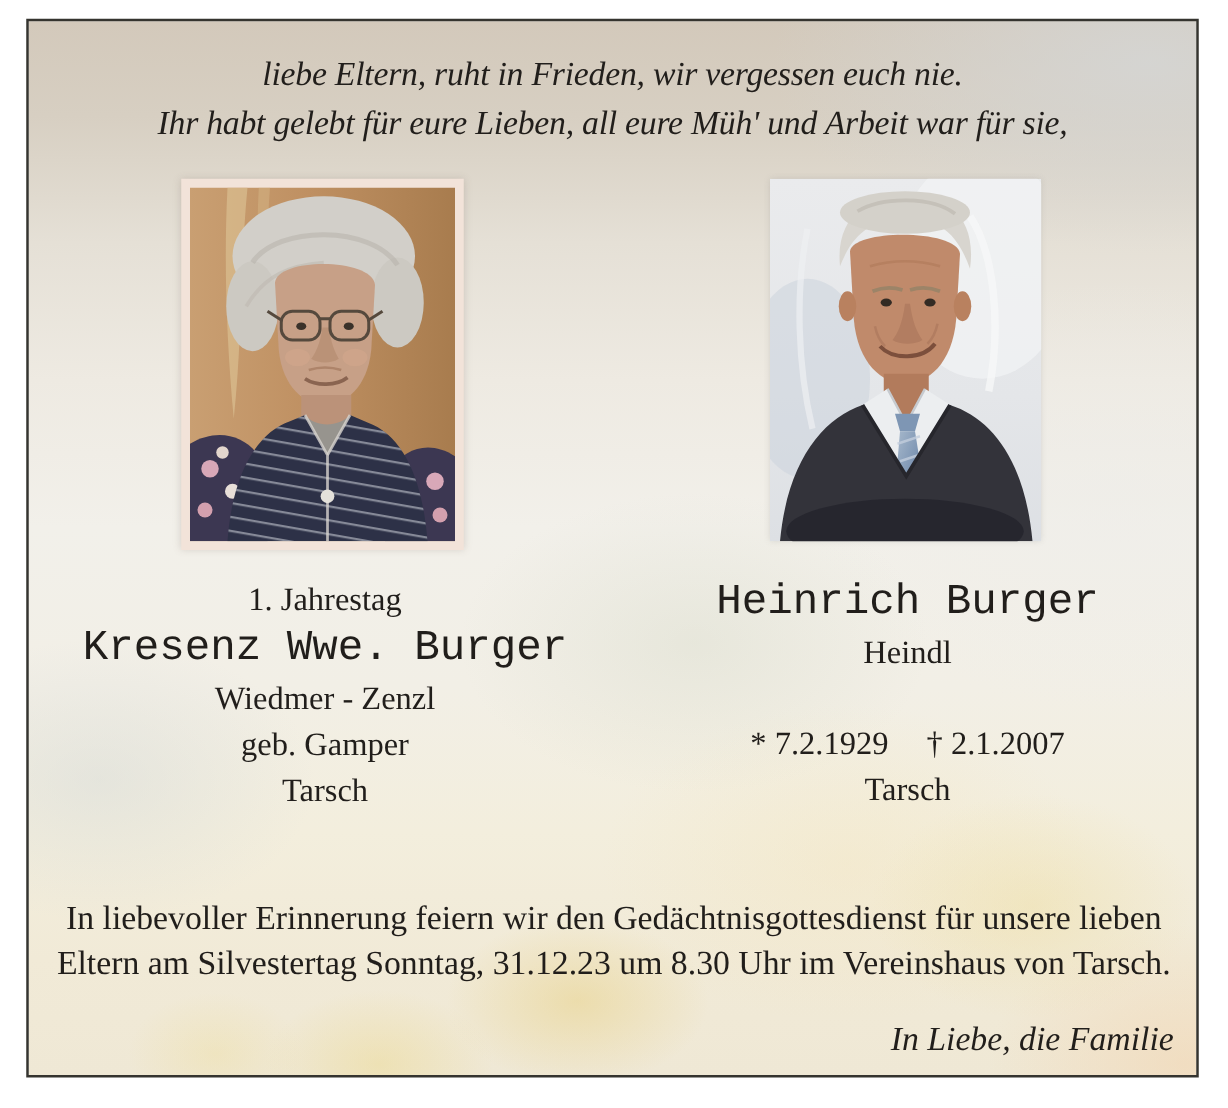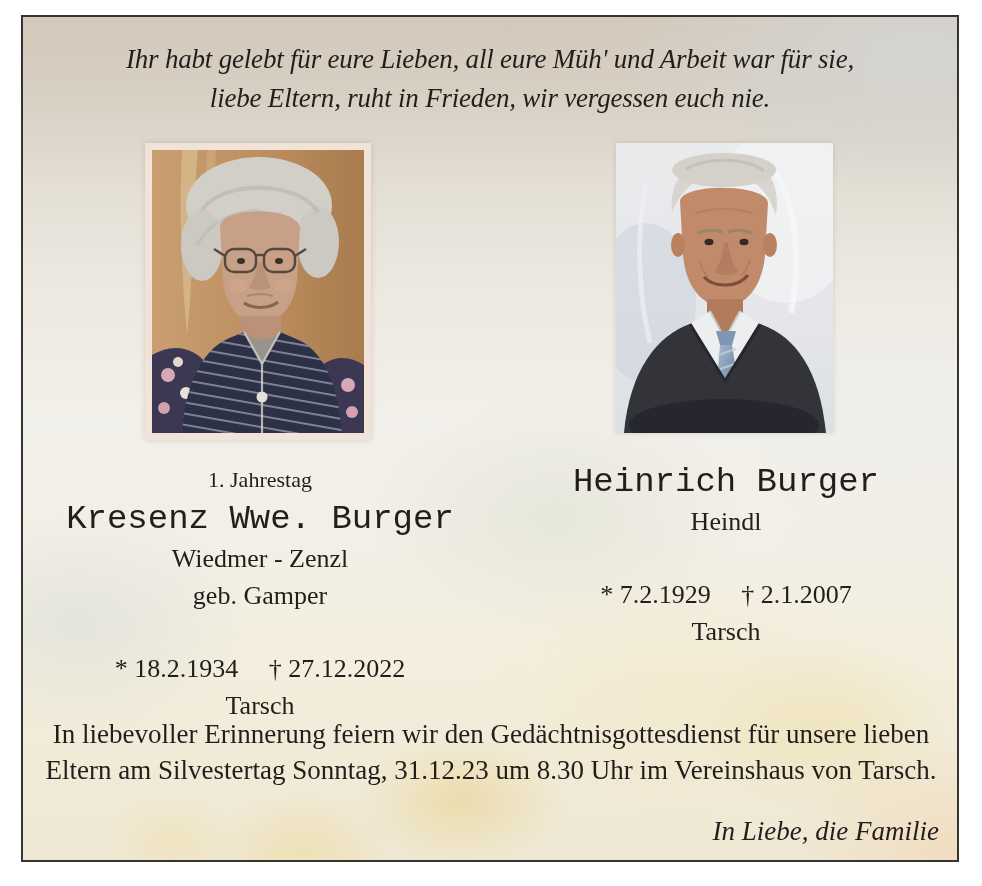"Ihr habt gelebt für eure" div { order: before "liebe Eltern, ruht in Frieden," -> after "liebe Eltern, ruht in Frieden," }
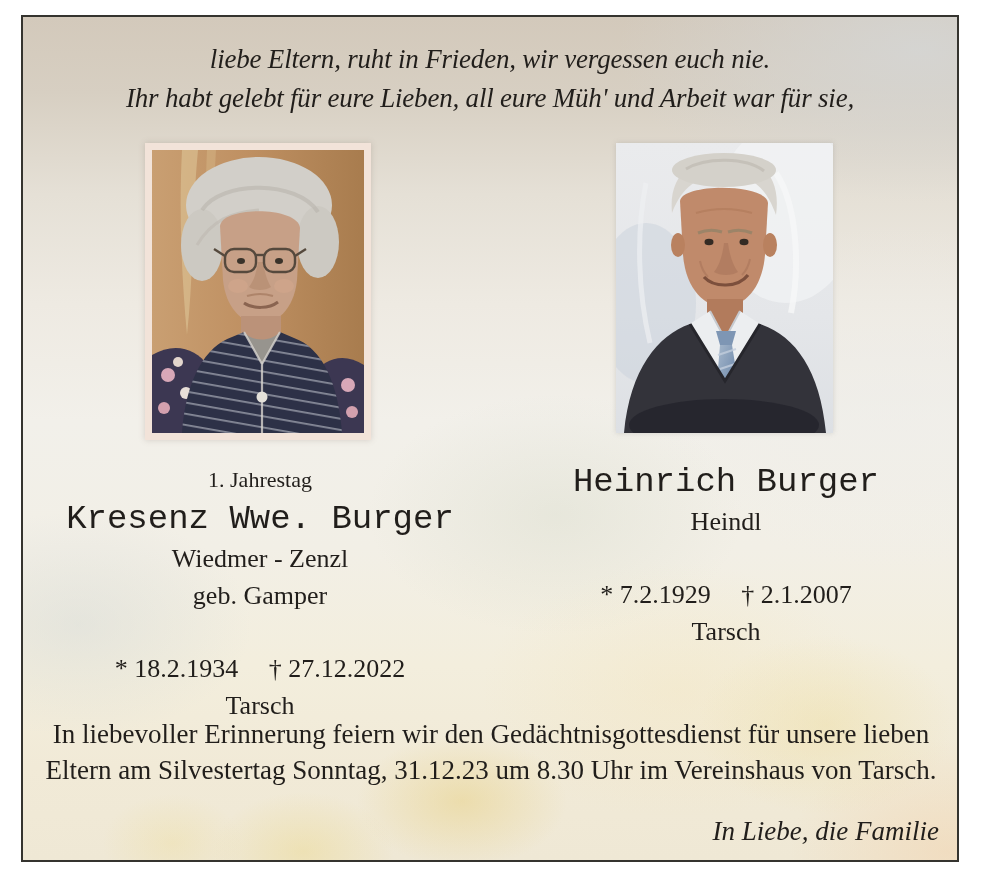"1. Jahrestag" .anniv { font-size: 22px -> 26px }
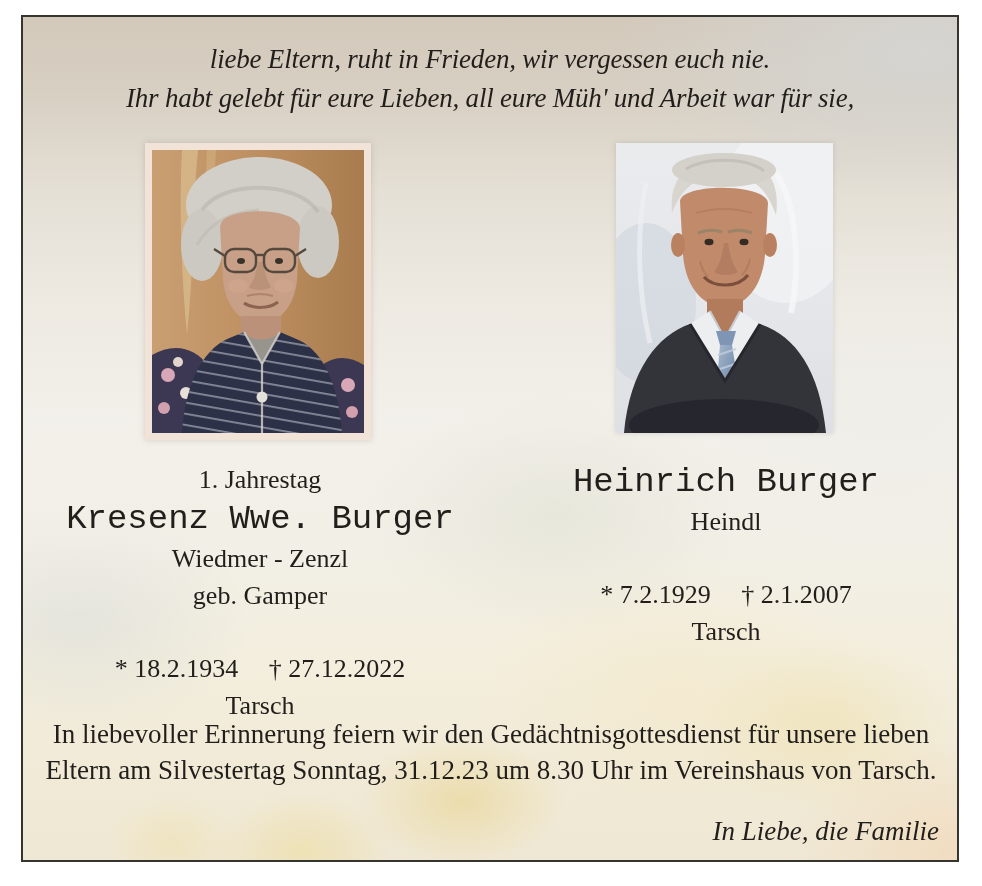"* 18.2.1934 † 27.12.2022" div.pline { html: <div> <span>* 18.2.1934</span> <span>† 27.12.2022</span> </div> -> none }
